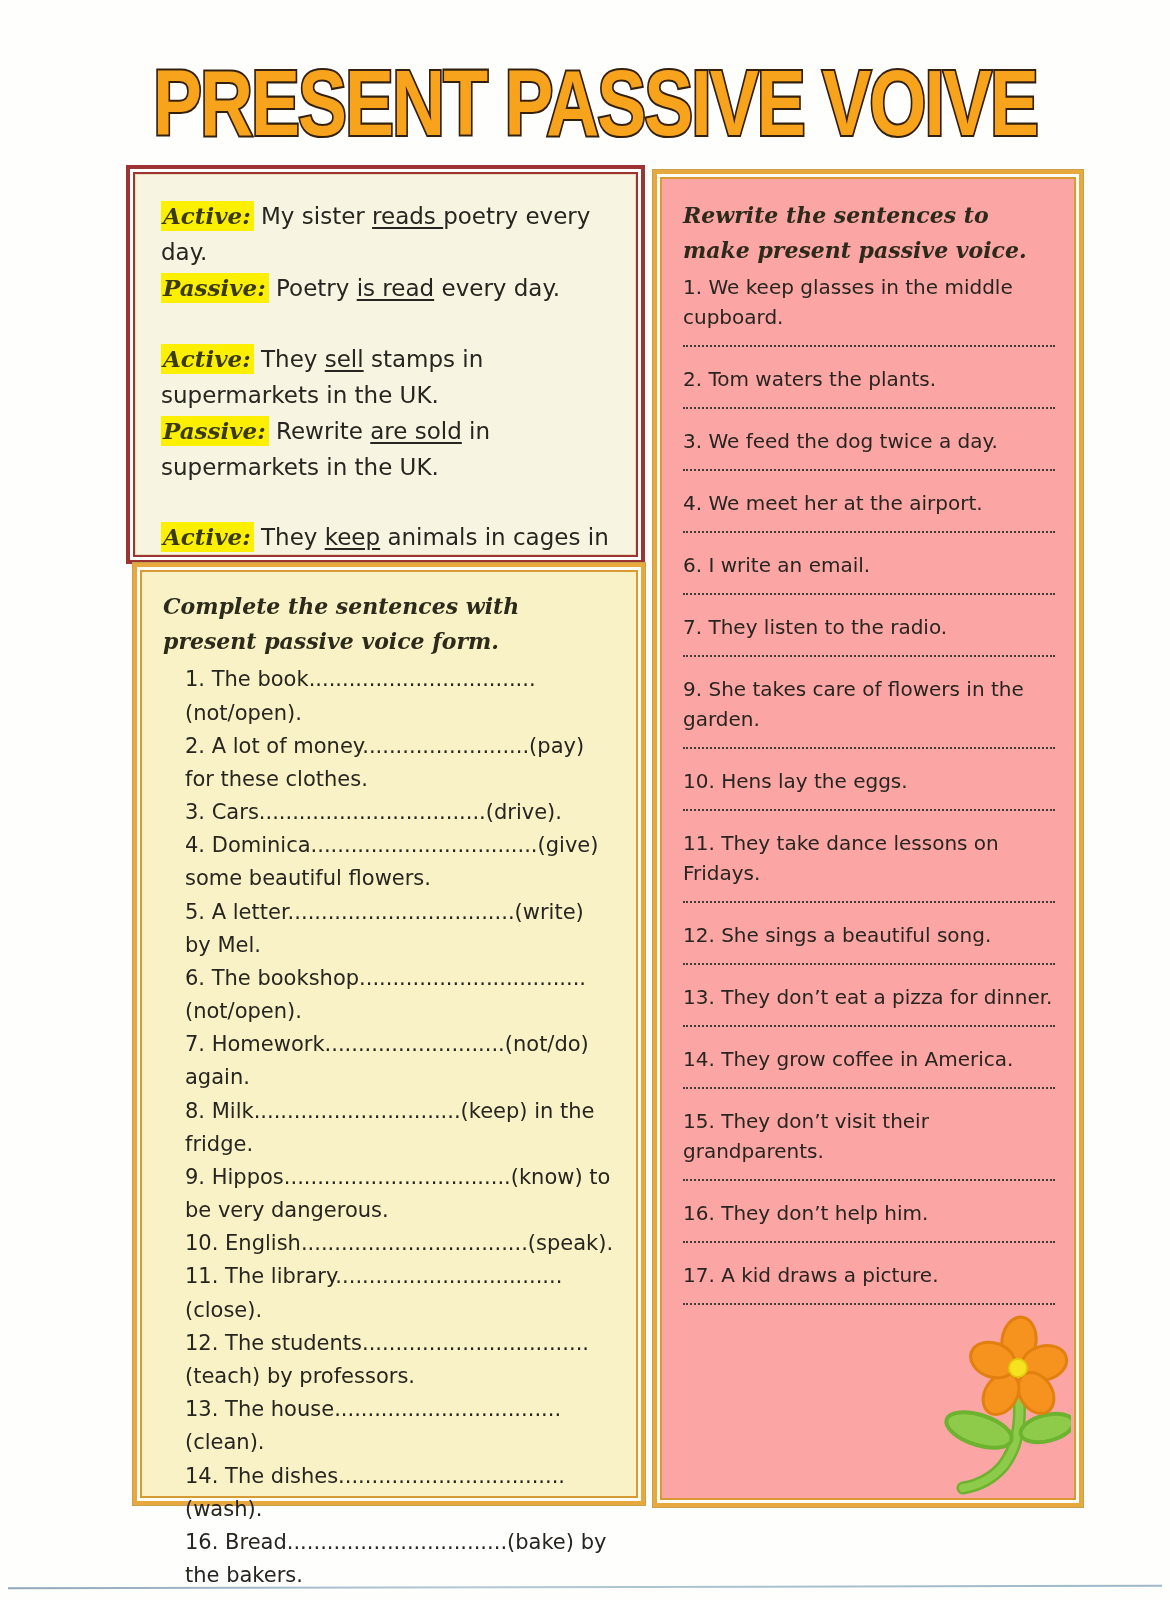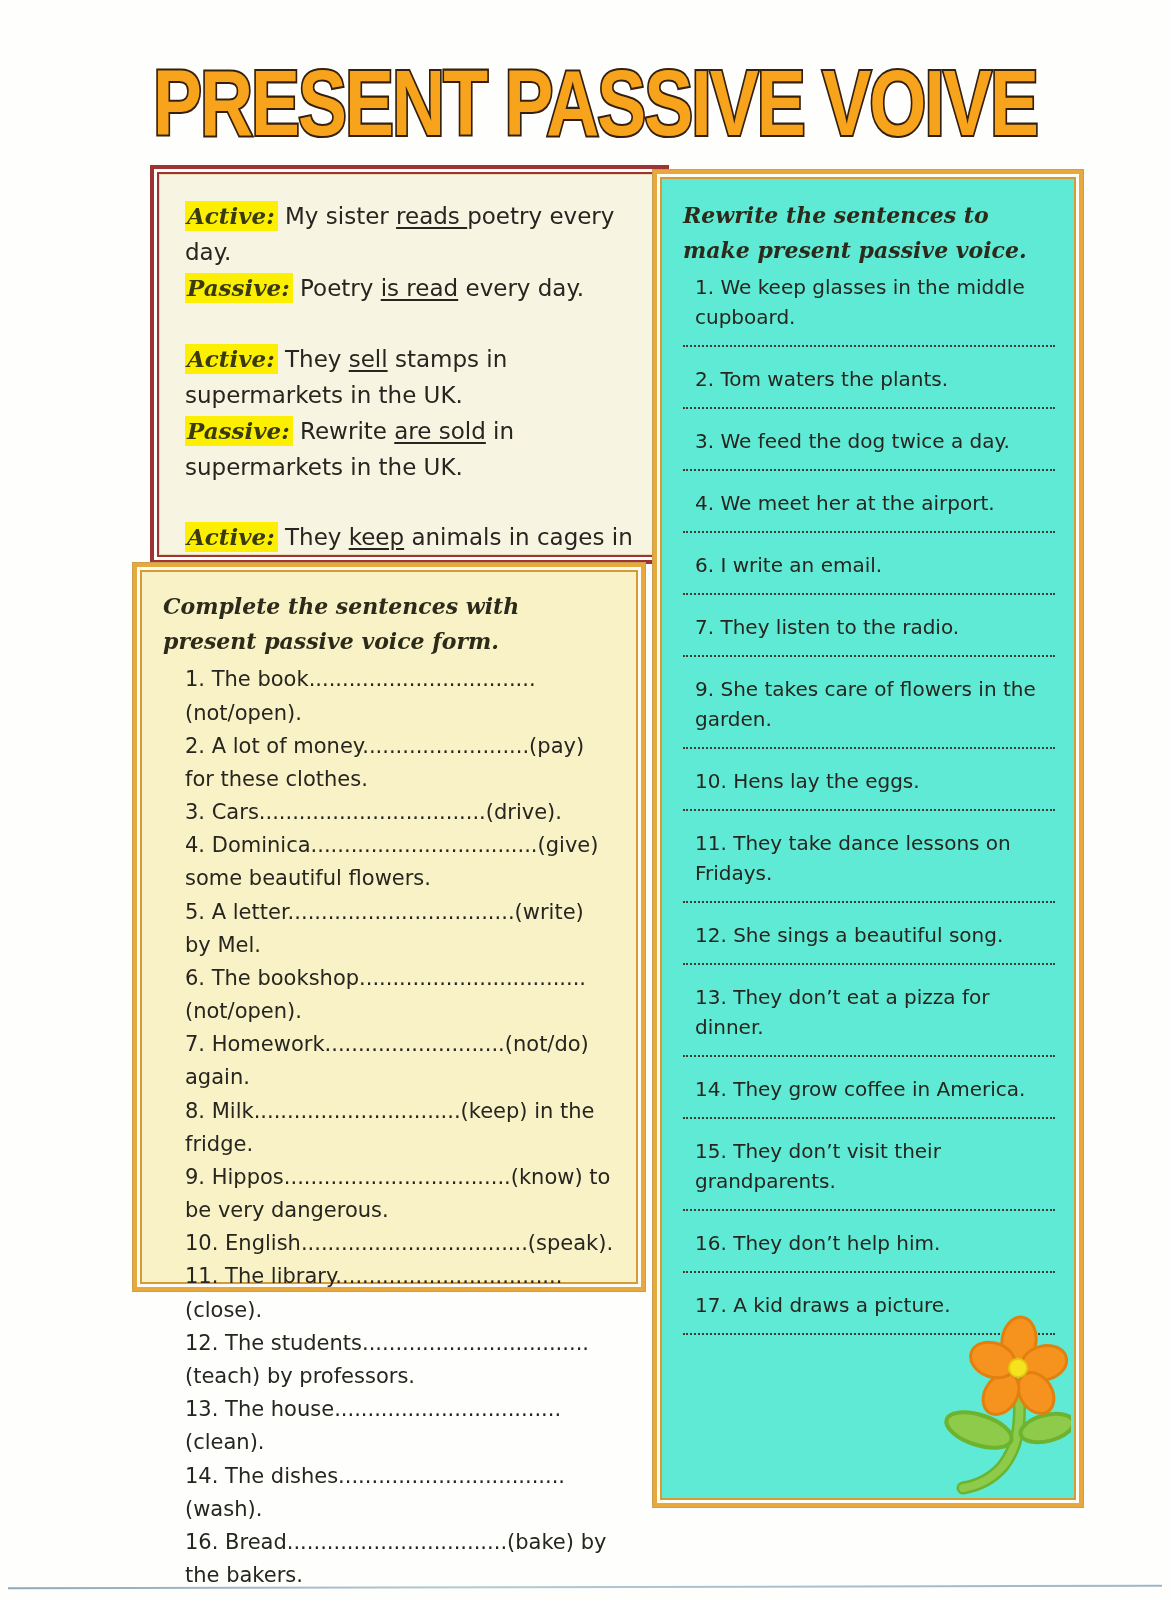"Active: My sister reads poetry" .box-red { margin-left: 24px -> none }
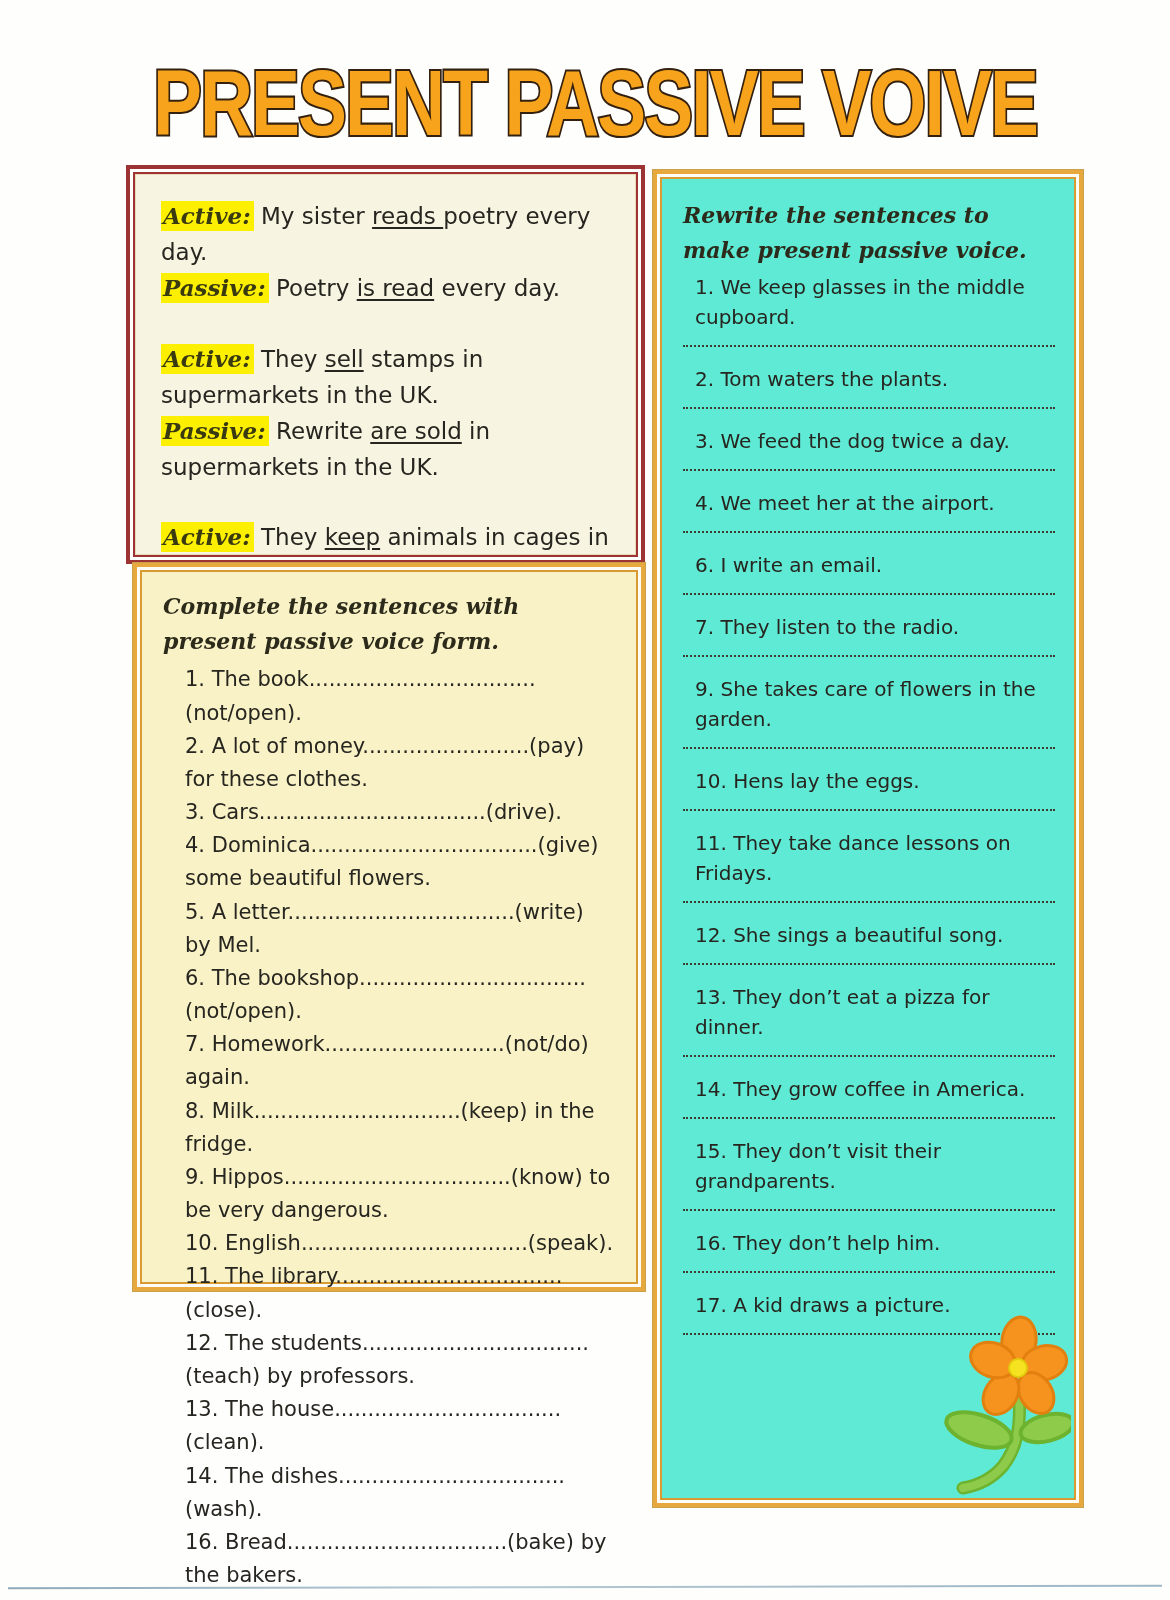"Rewrite the sentences to make" .box-rewrite { background: #5eead4 -> #fca5a5 }
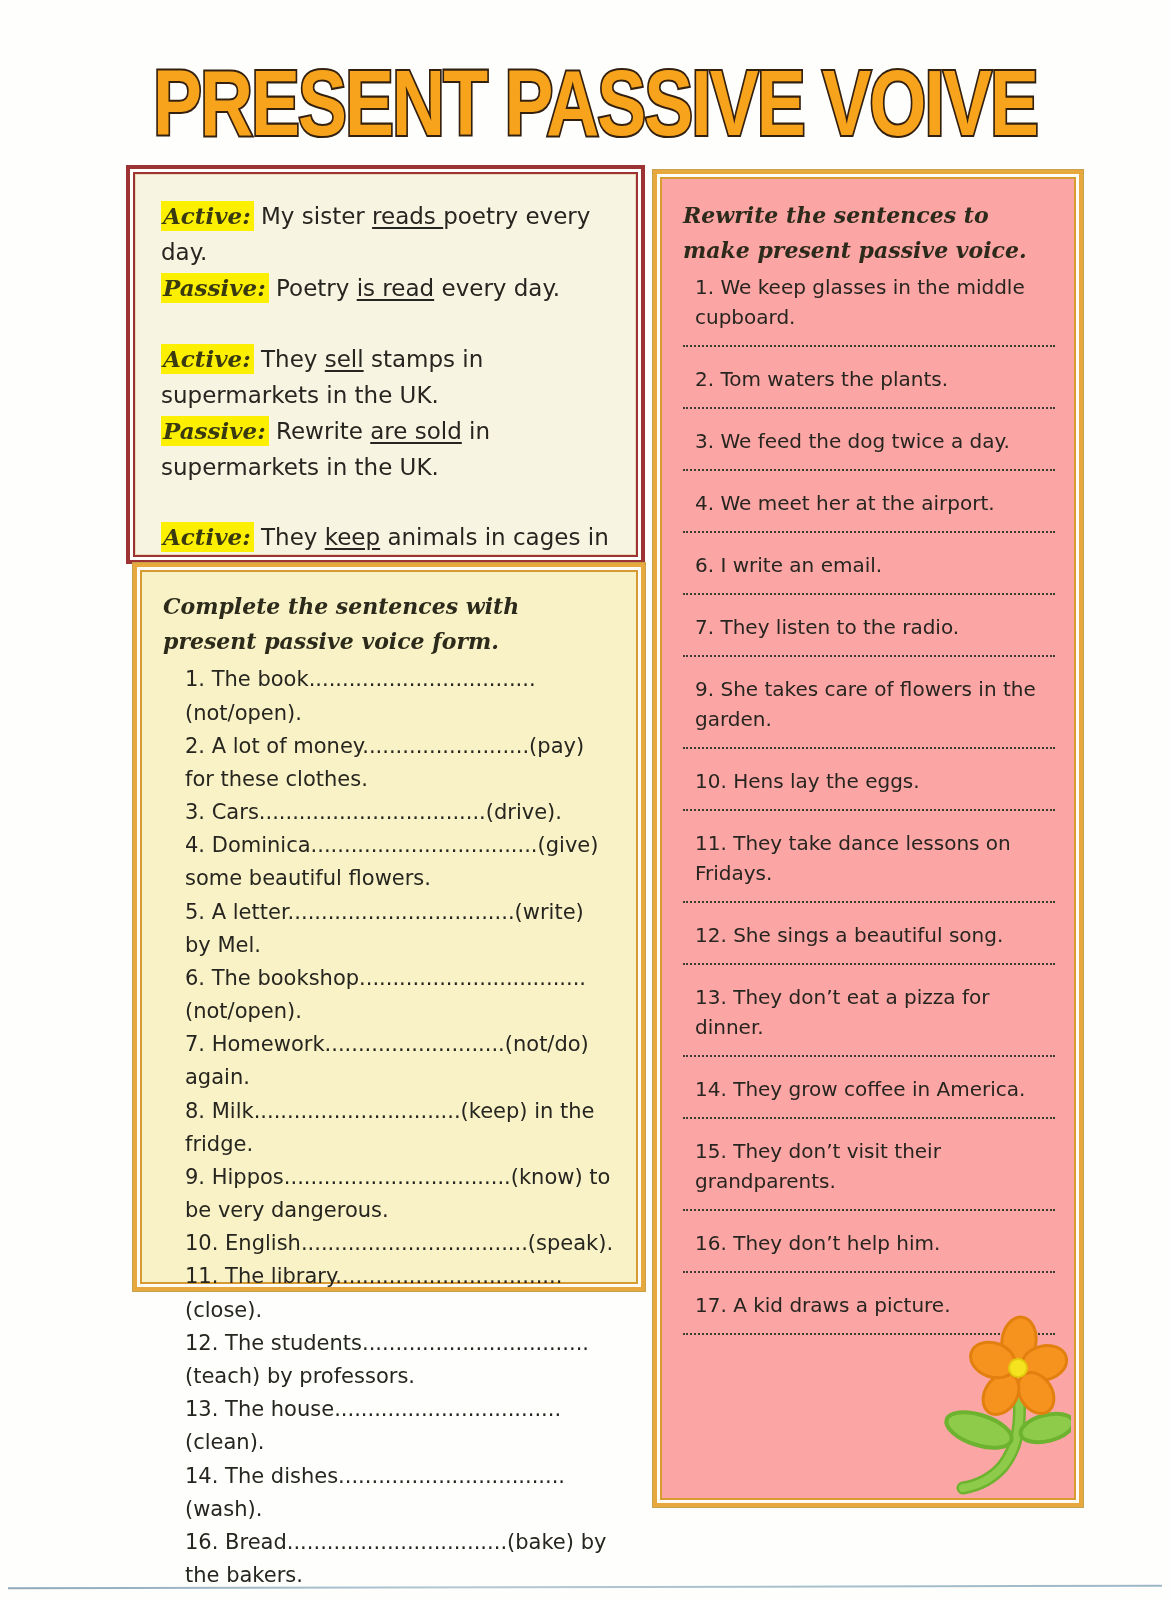"1. We keep glasses in" .r-item p { margin: 0 0 13px 12px -> 0 0 13px 0 }
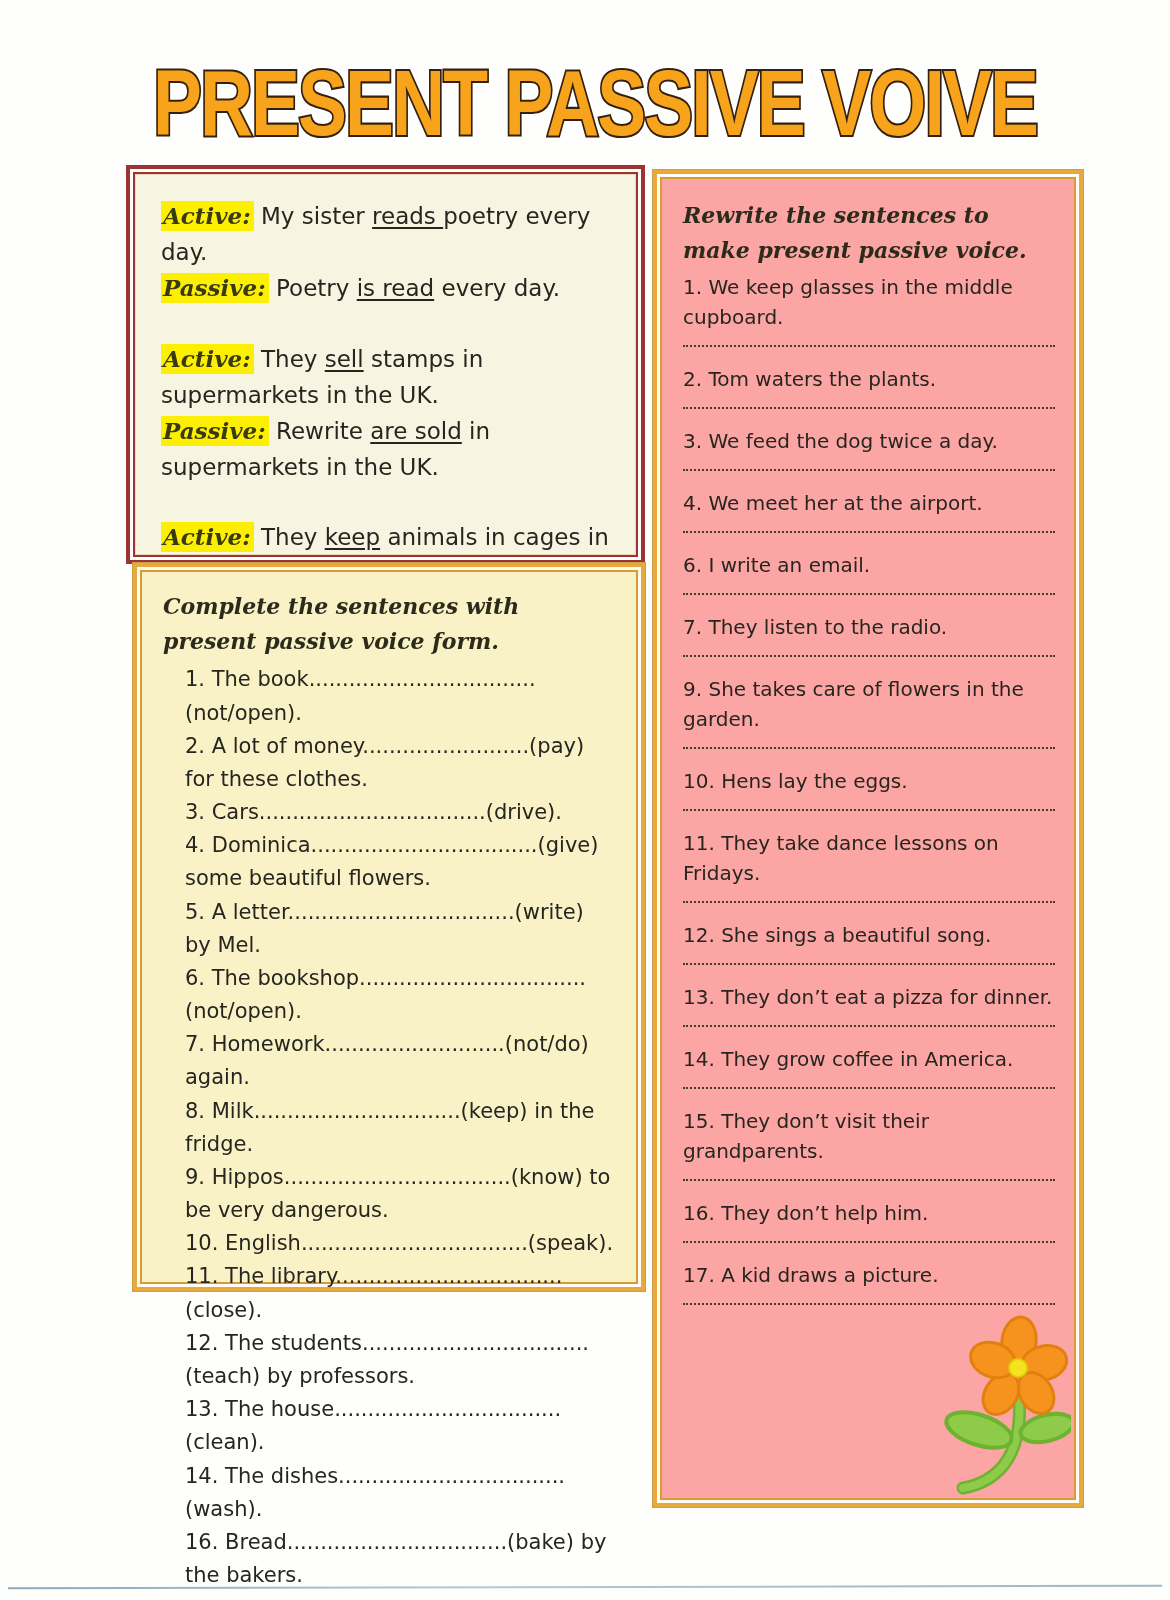"Complete the sentences with present" .box-complete { height: 728px -> 942px }
